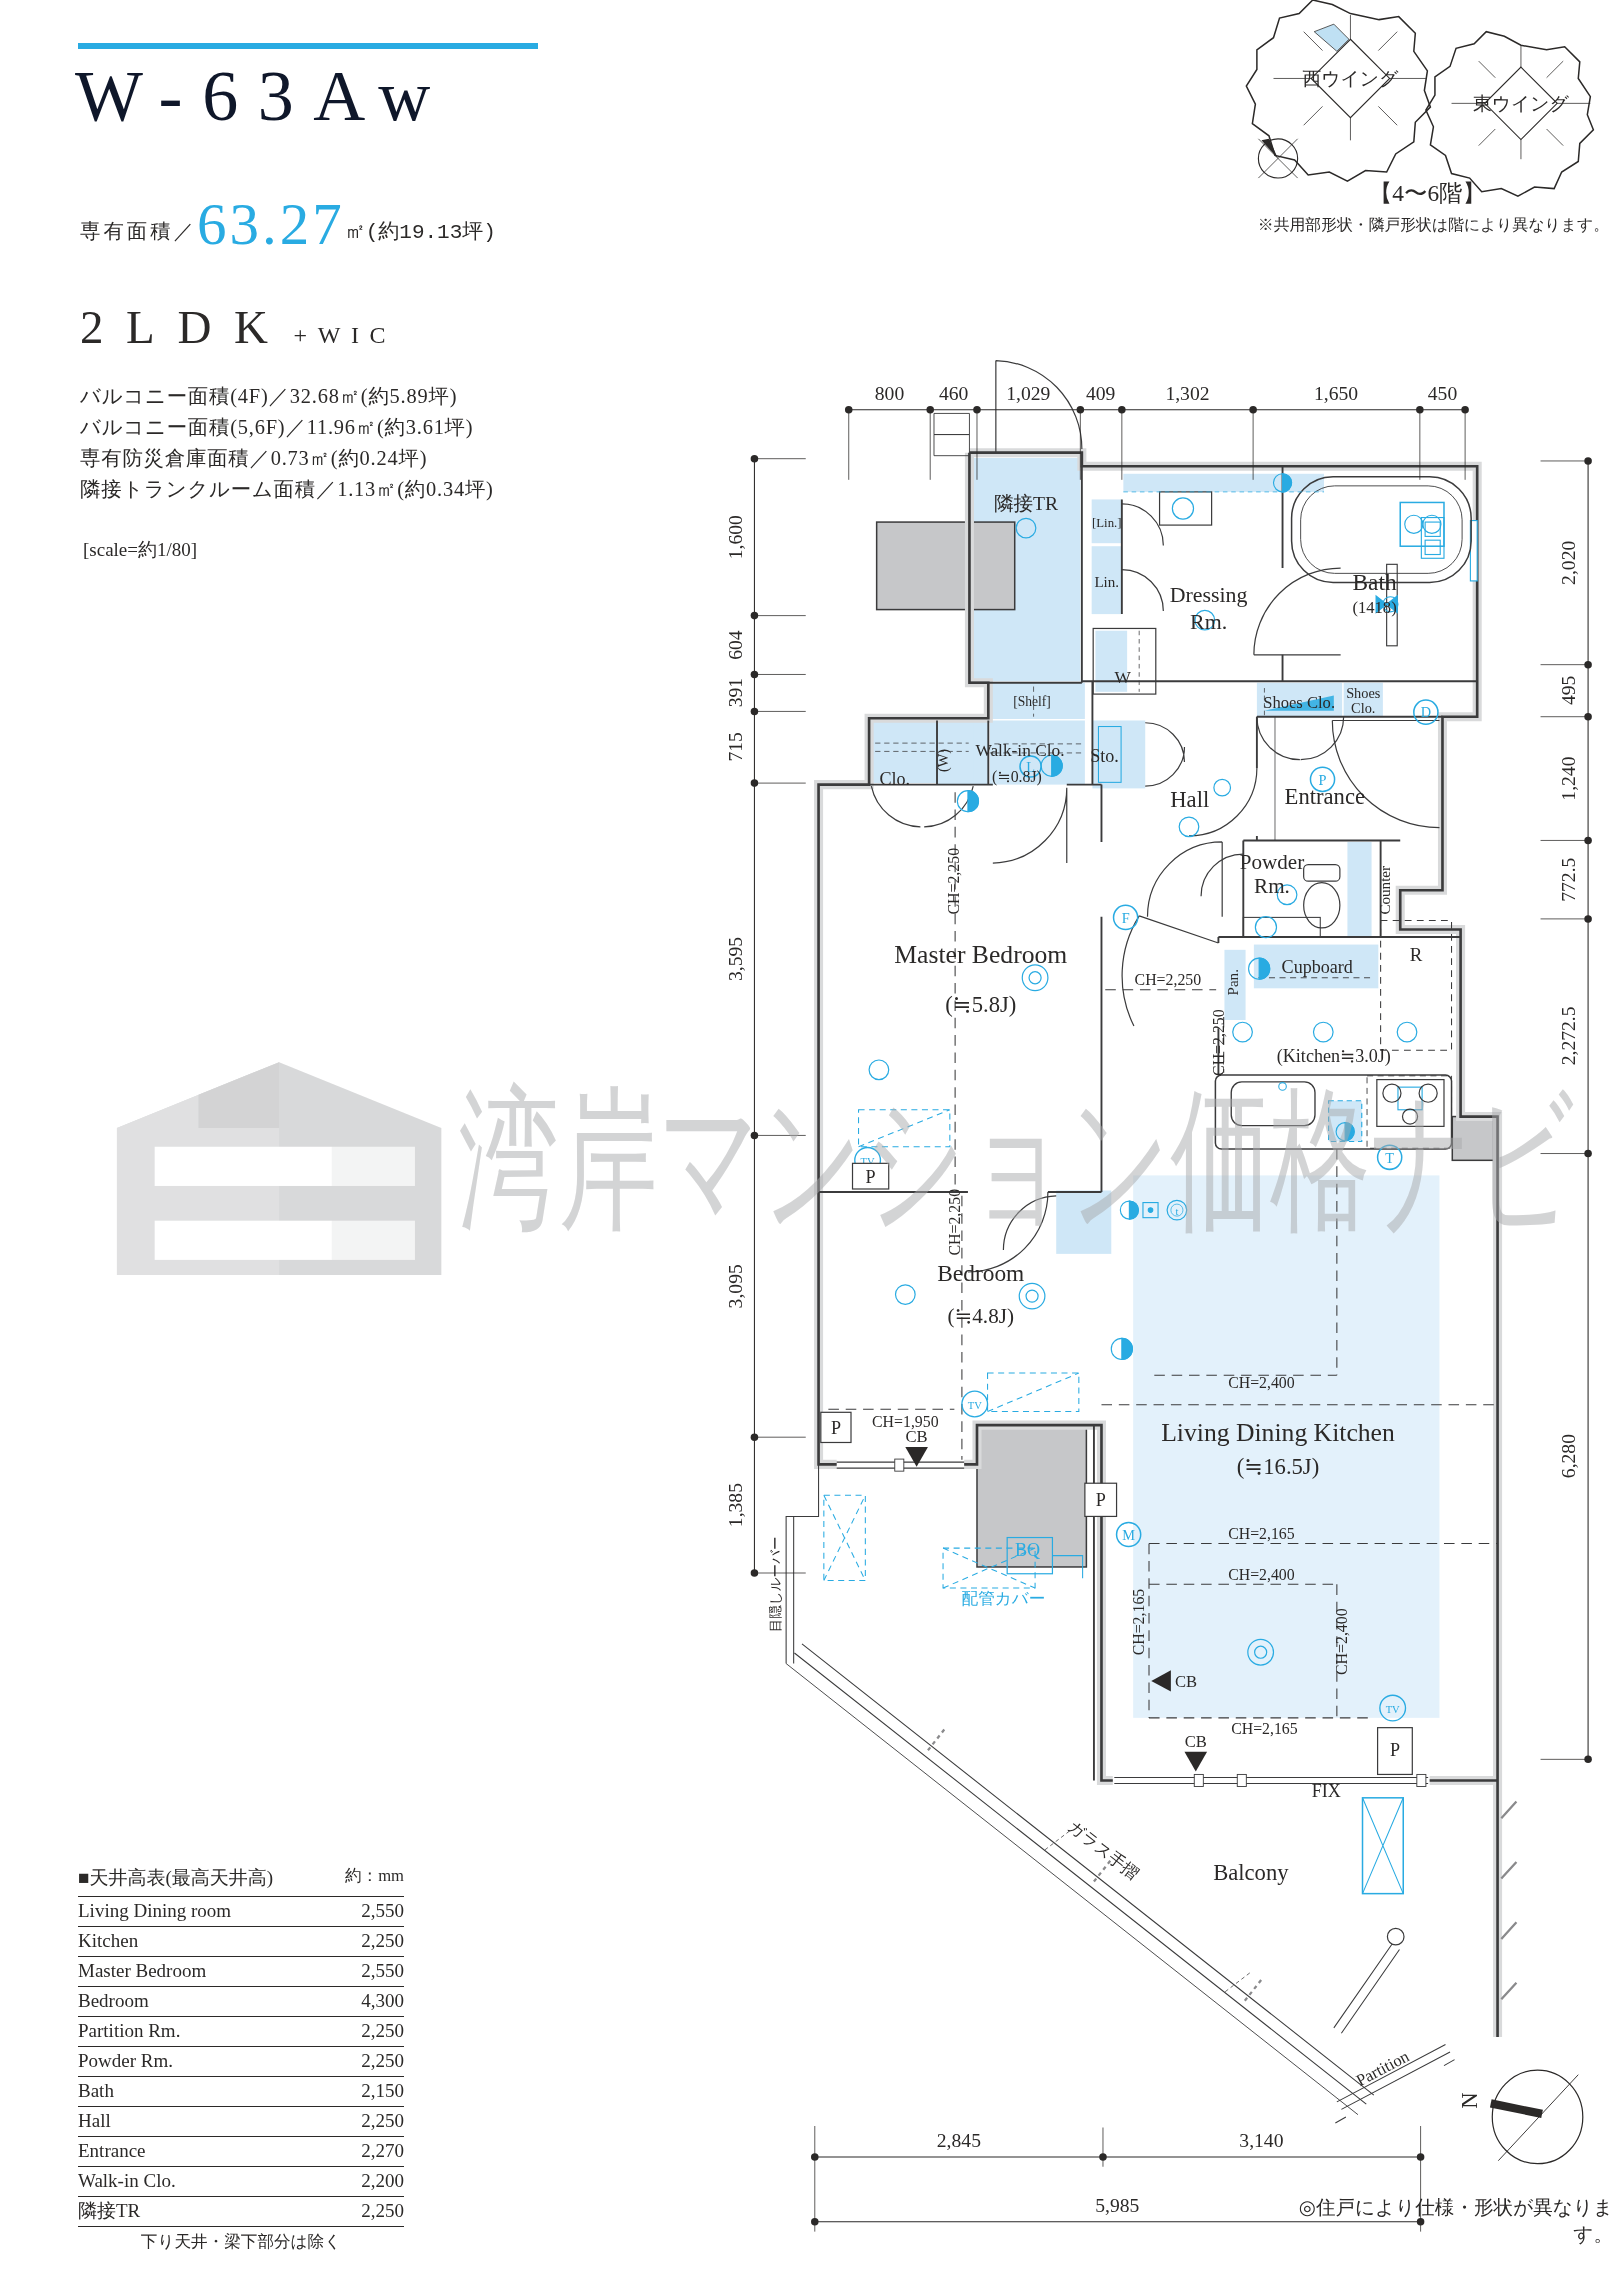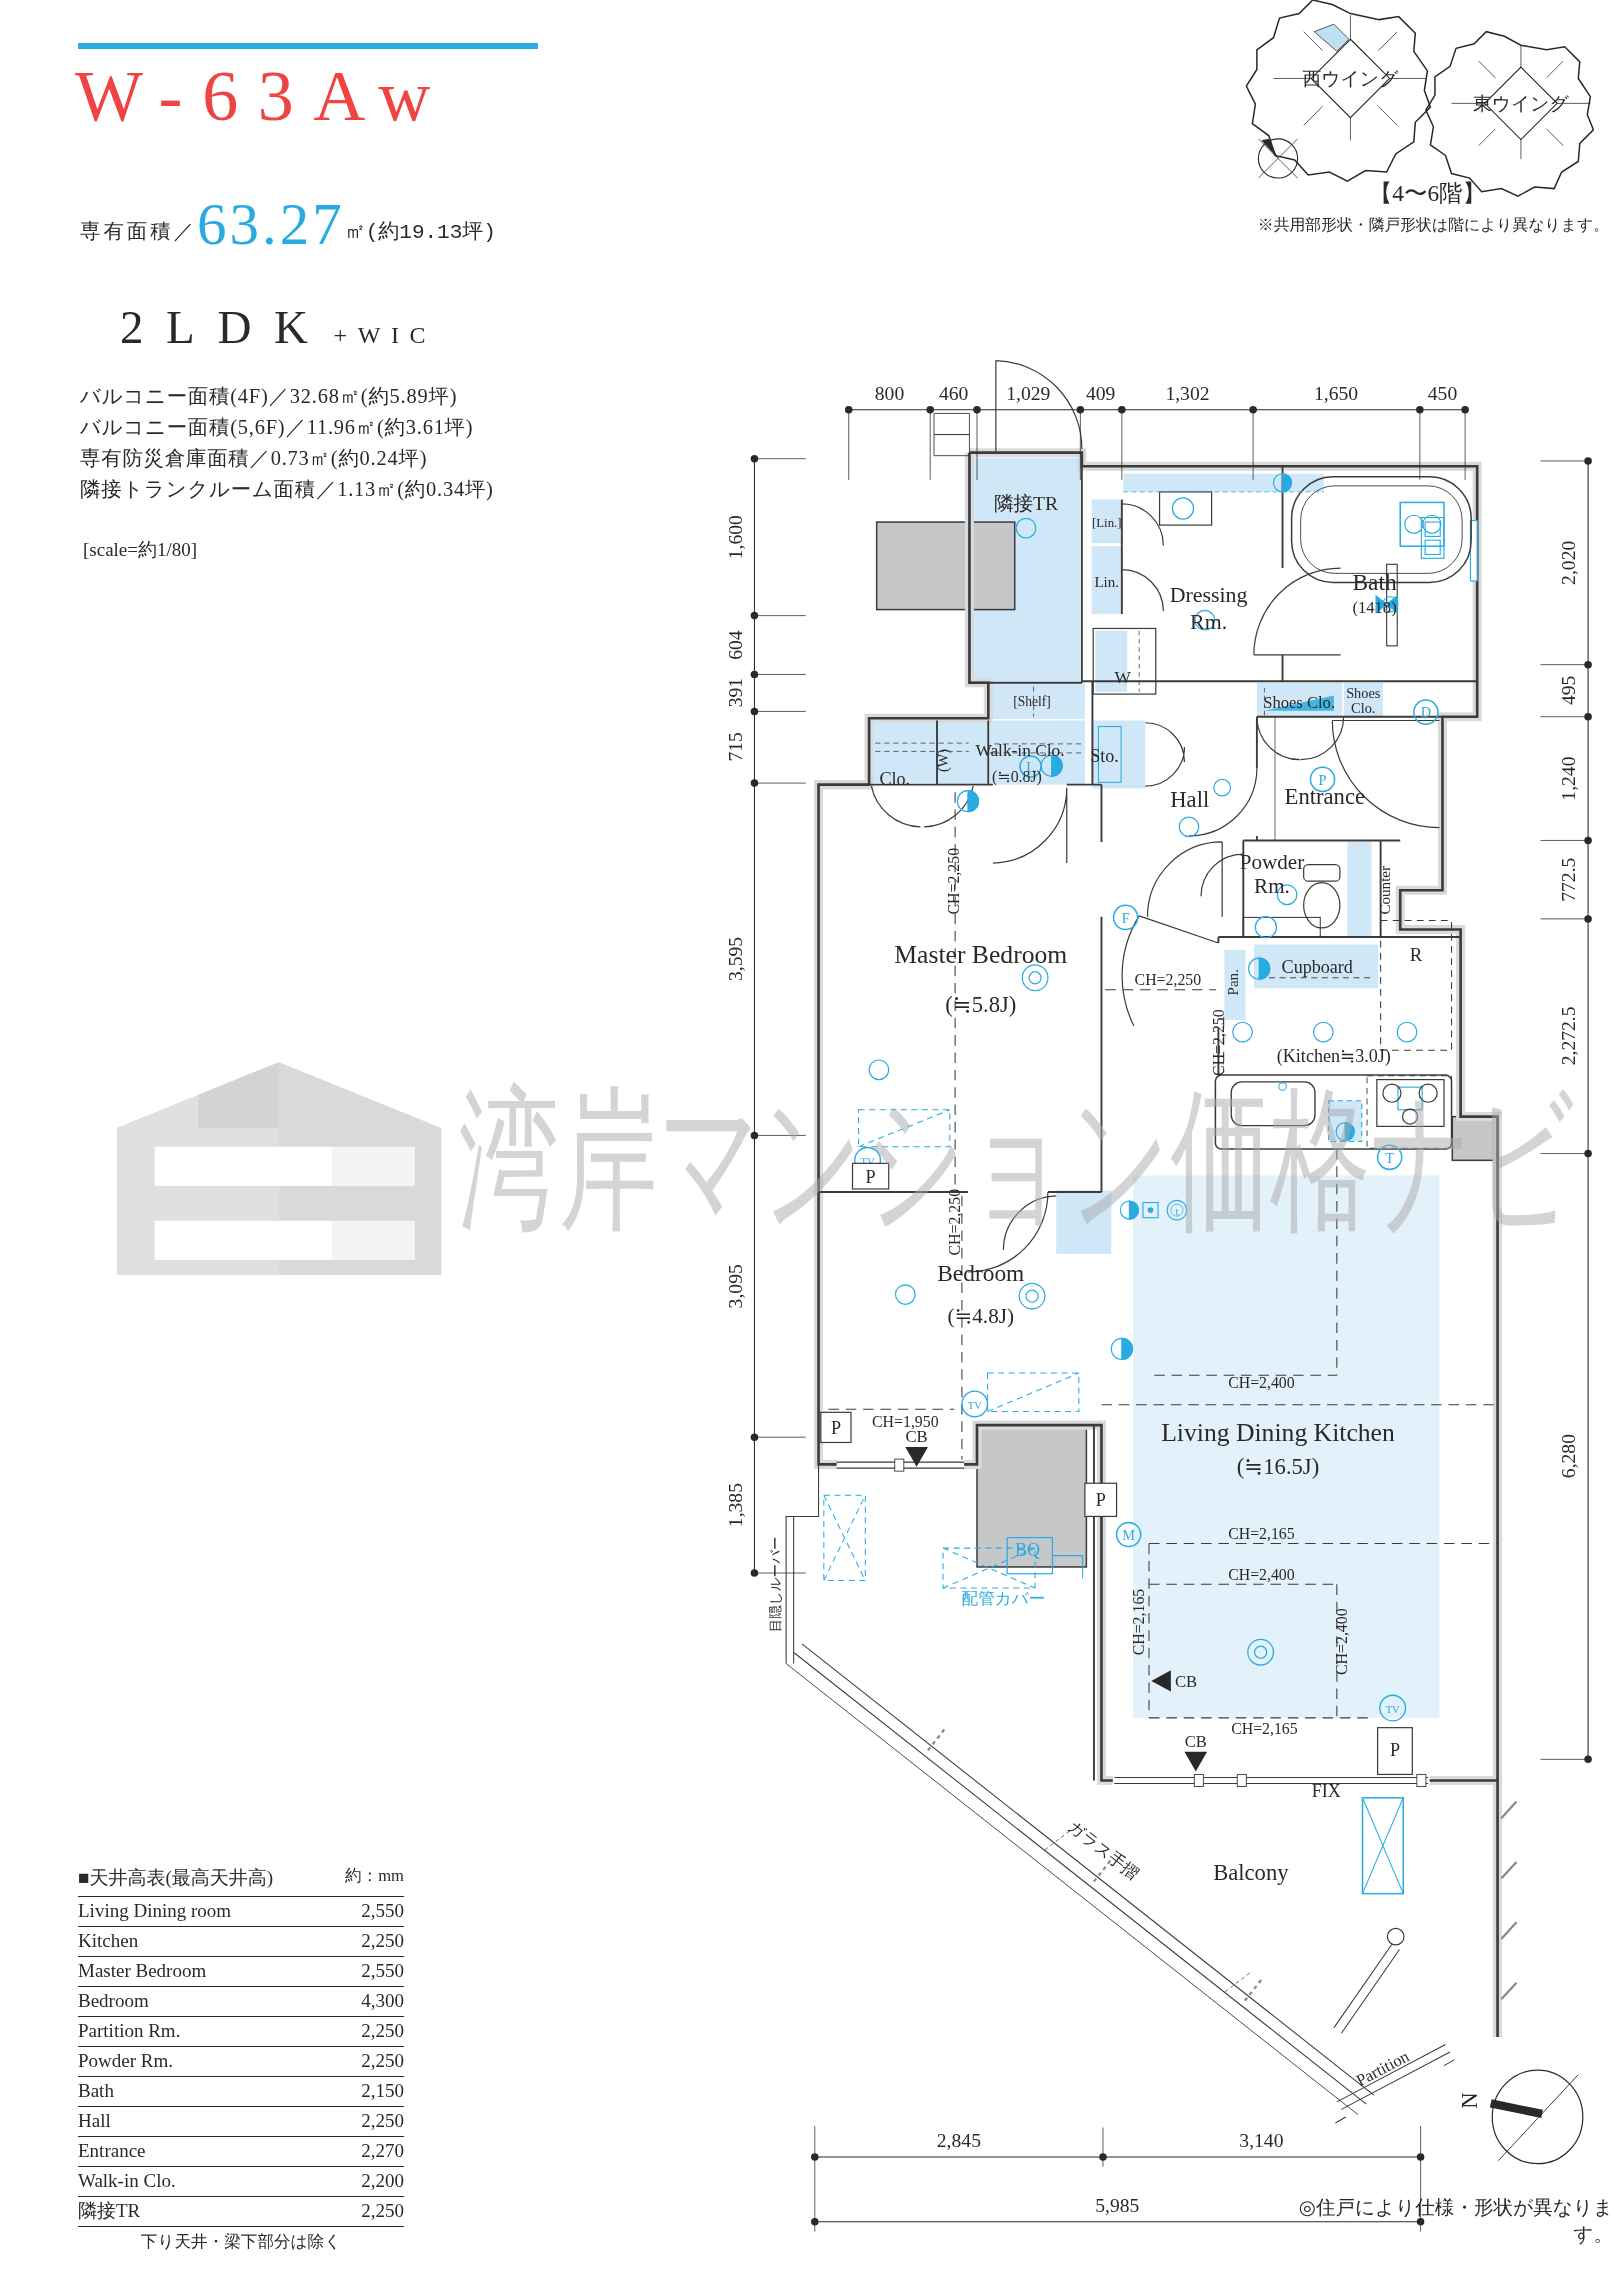"W-63Aw" .unit-title { color: #ef4444 -> #0f172a }
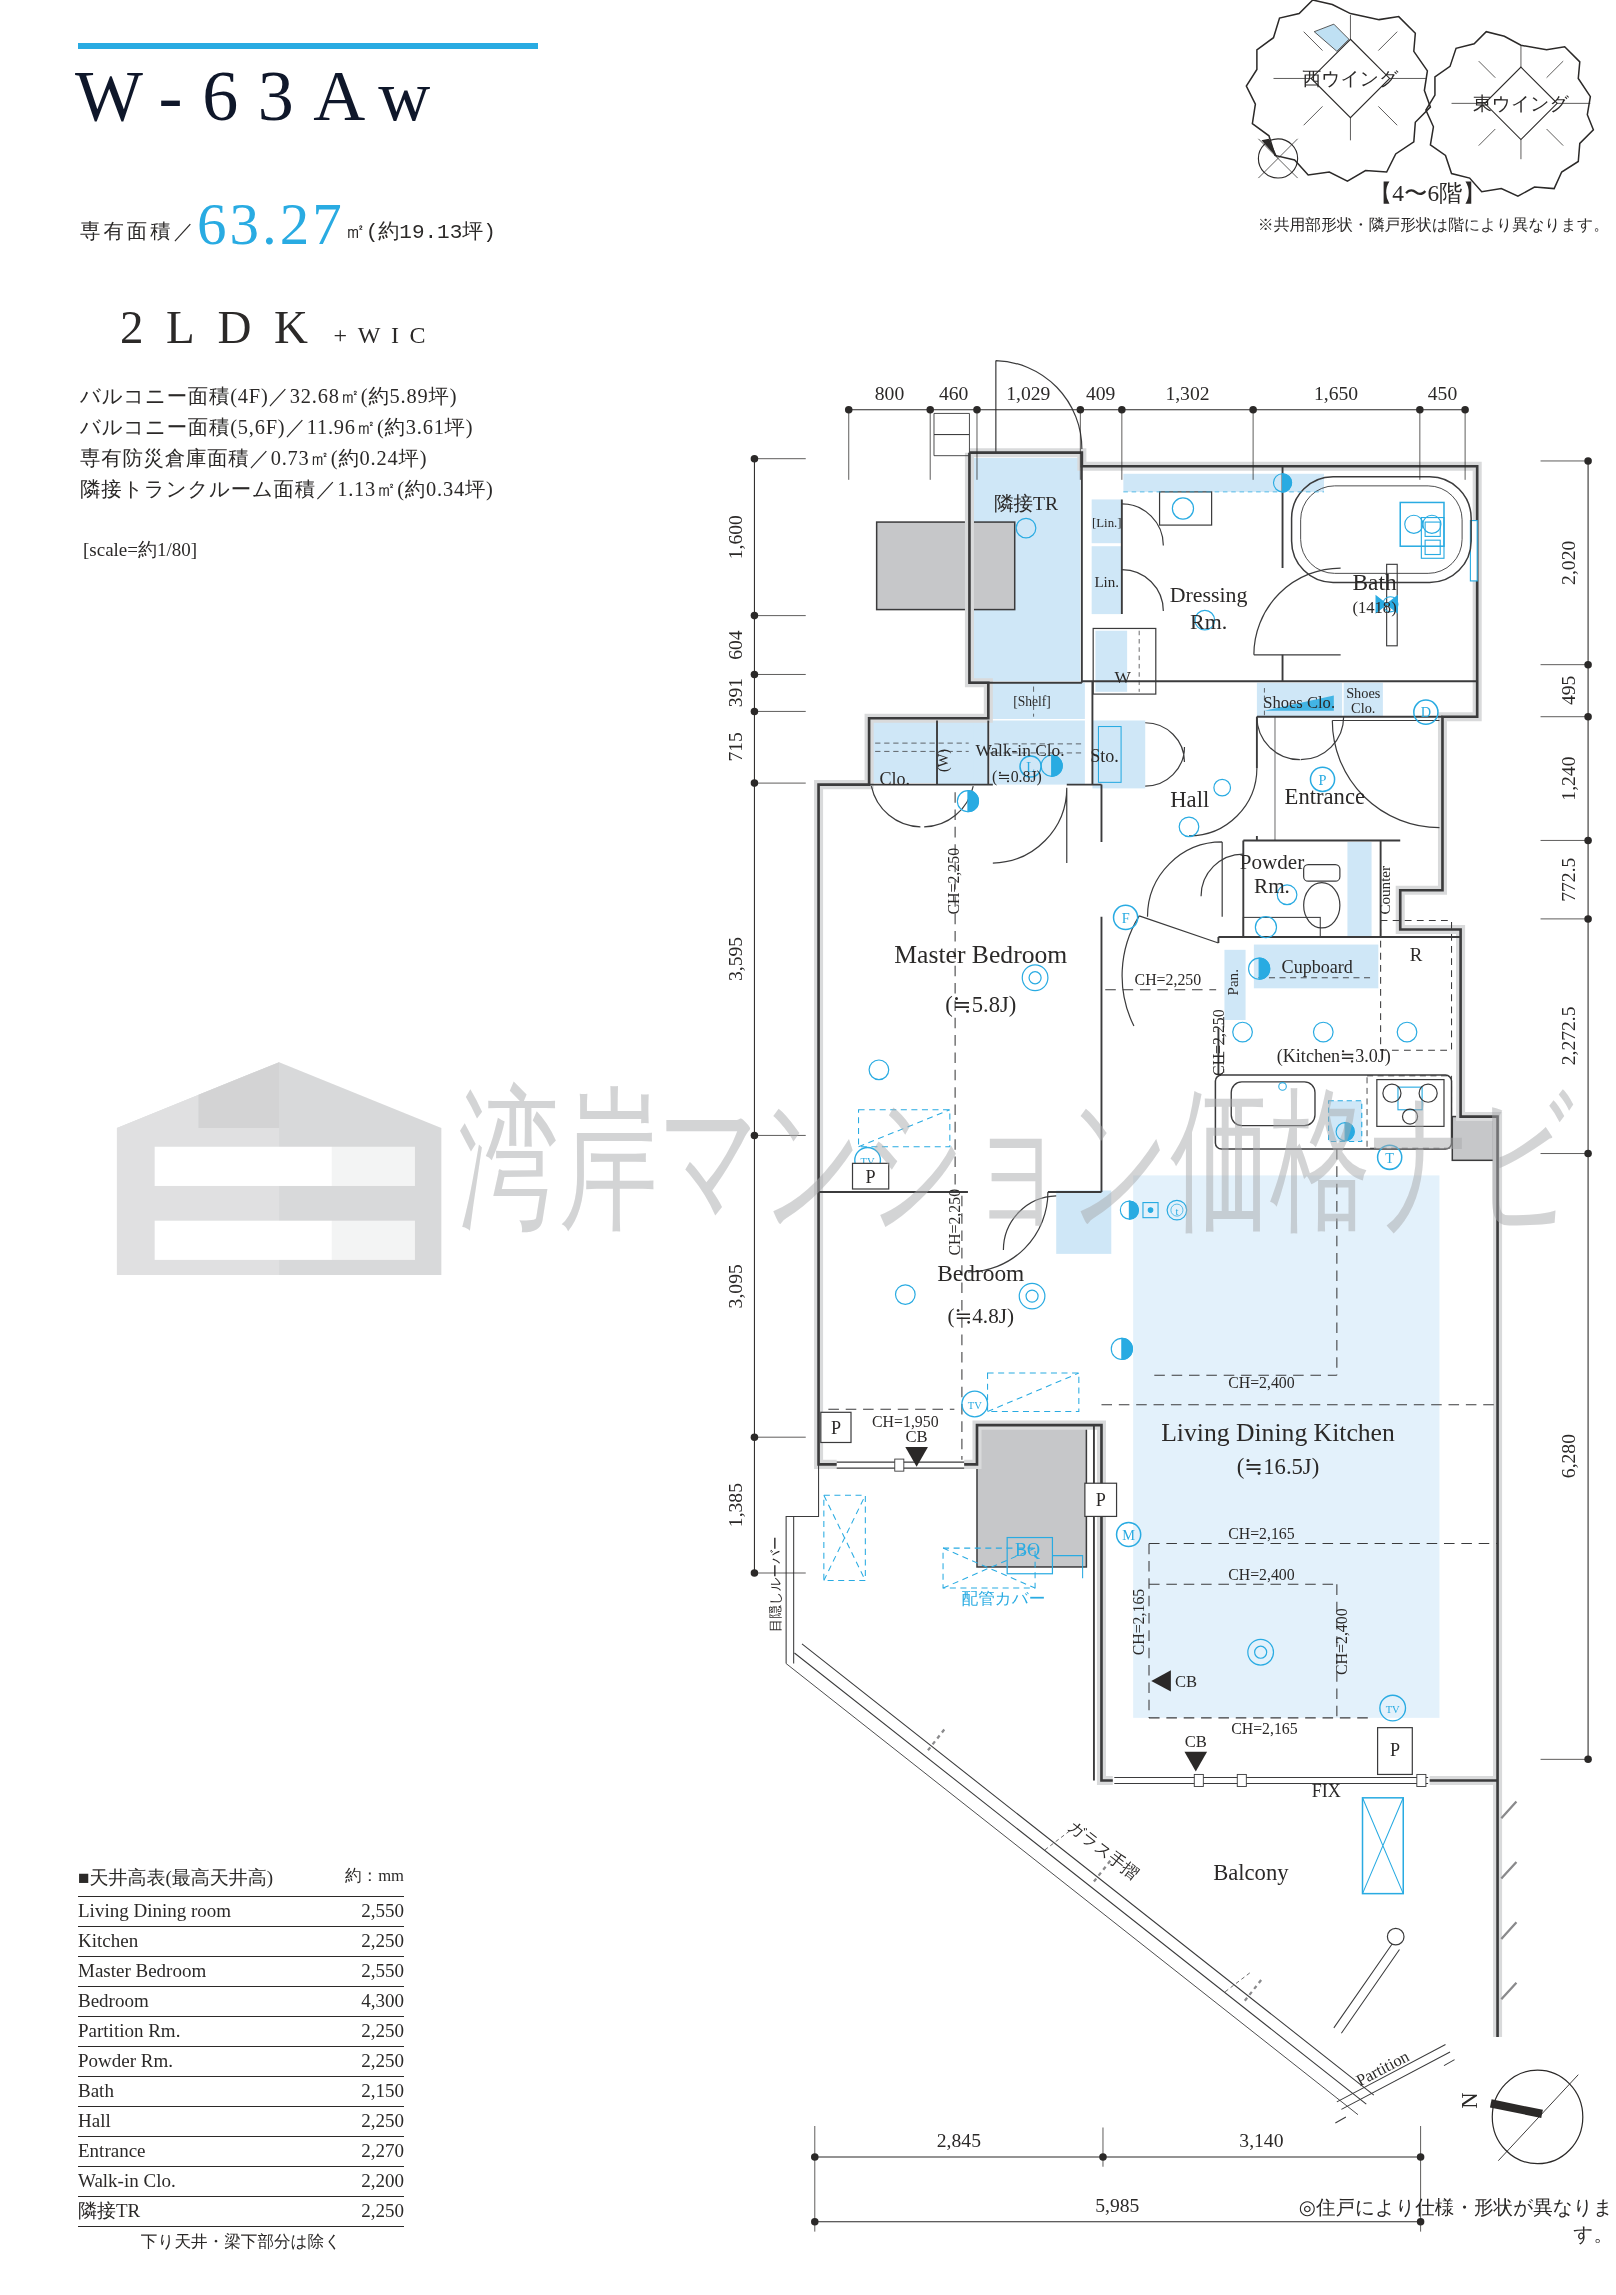"2LDK" .type-main { margin-left: 40px -> none }
